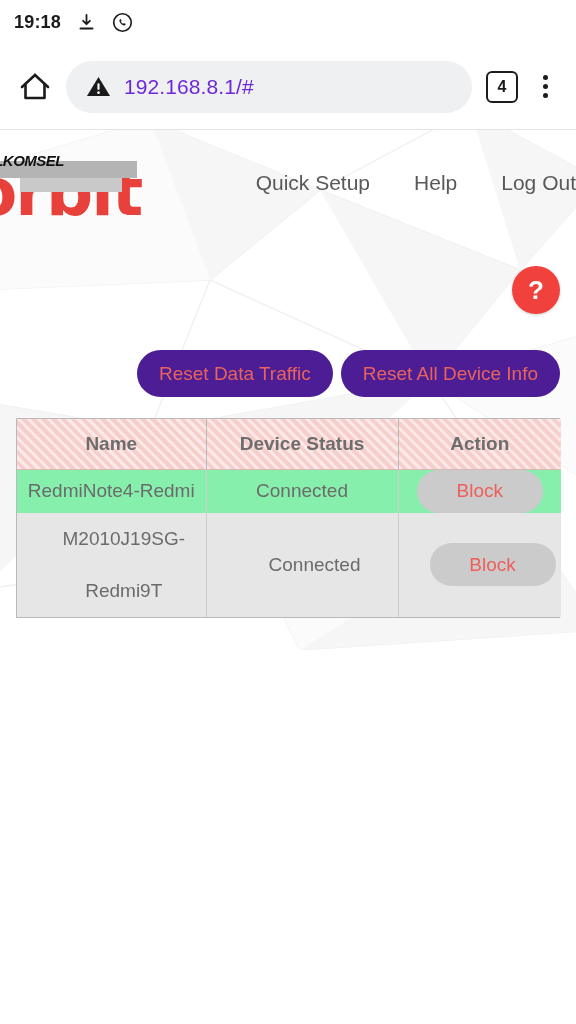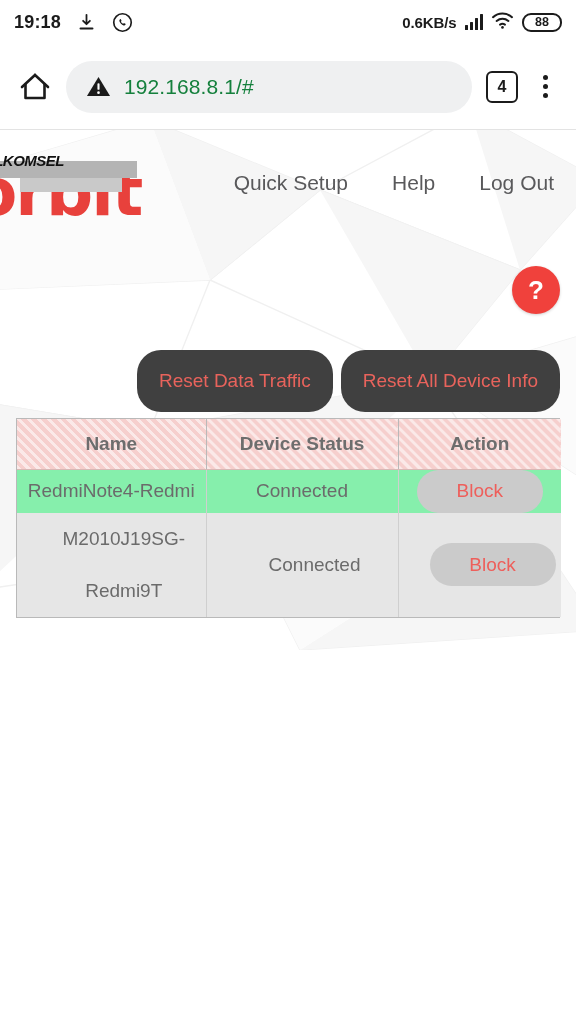"0.6KB/s" div.sb-right { html: <div> <span>0.6KB/s</span> <span> <i></i> <i></i> <i></i> <i></i> </span> <span> <svg> <path></path> <path></path> <path></path> <circle></circle> </svg> </span> <span>88</span> </div> -> none }
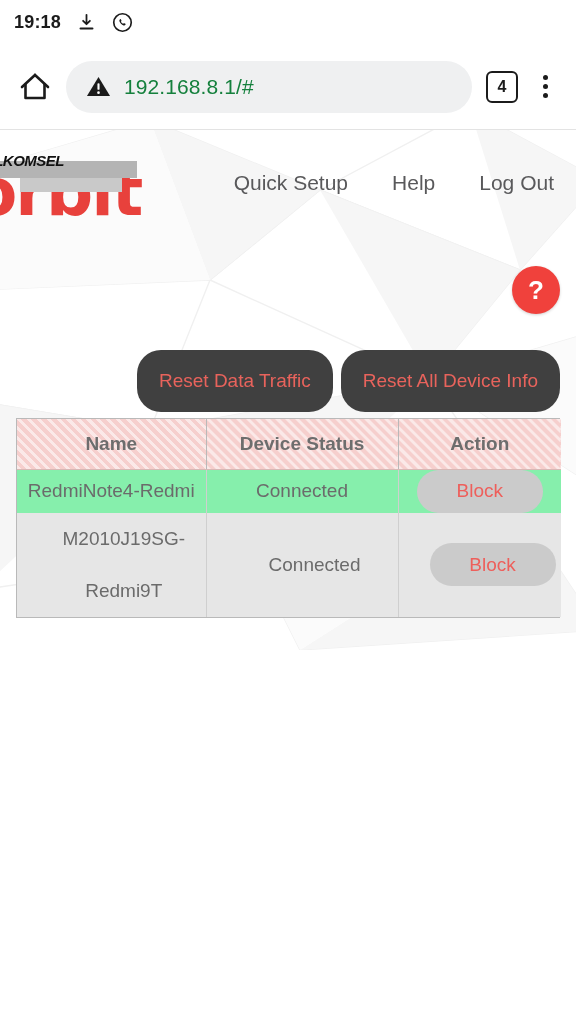"192.168.8.1/#" .url-text { color: #15803d -> #6d28d9 }
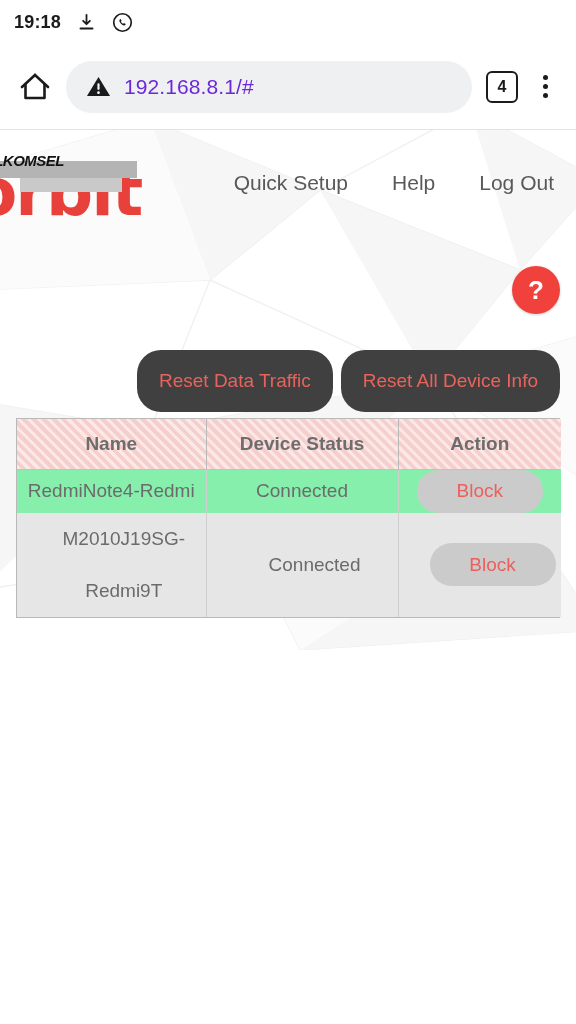"Quick Setup" .topnav { padding-right: 22px -> none }
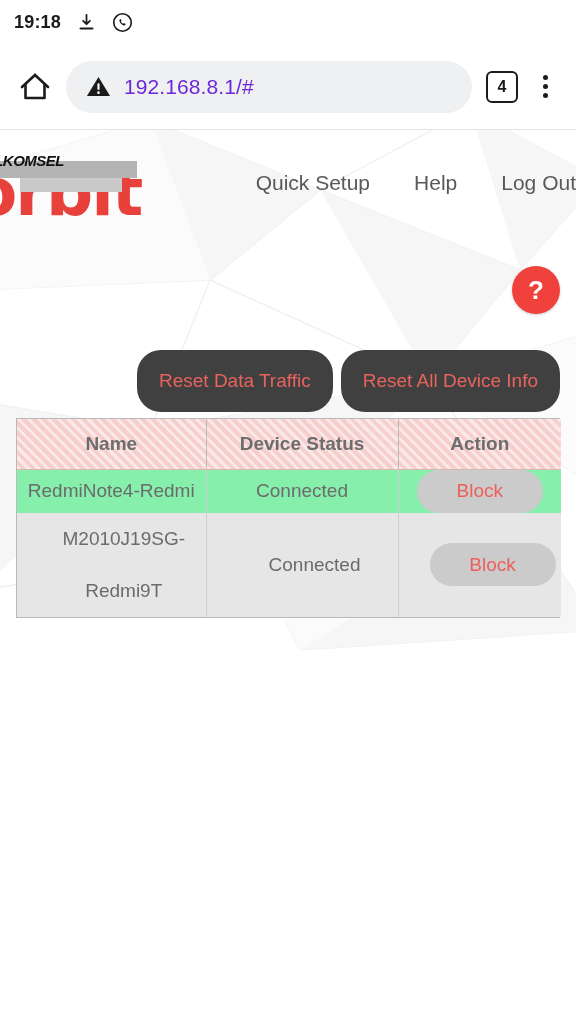"Reset Data Traffic" .pill { background: #404040 -> #4c1d95; height: 62px -> 47px }
